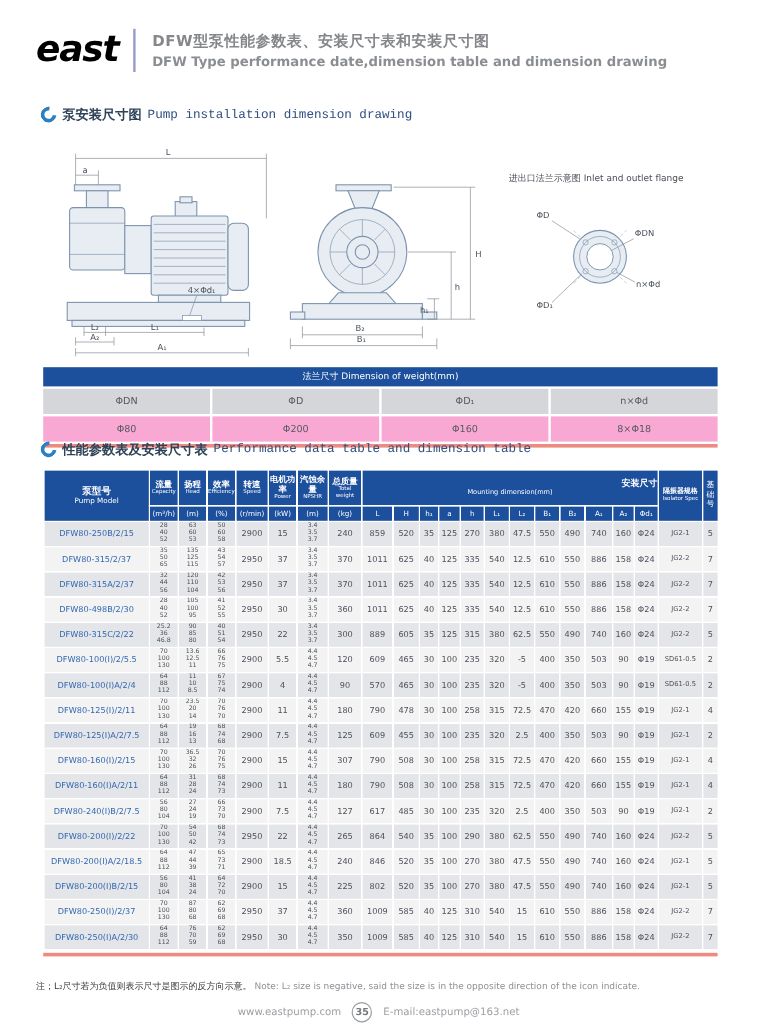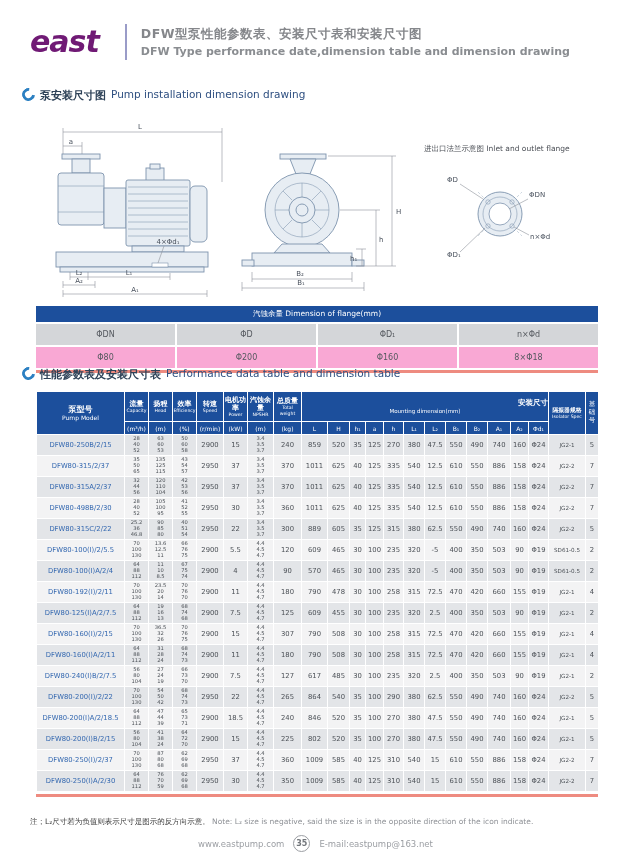"east" .logo { color: #701a75 -> #000000; padding-right: 26px -> 12px }
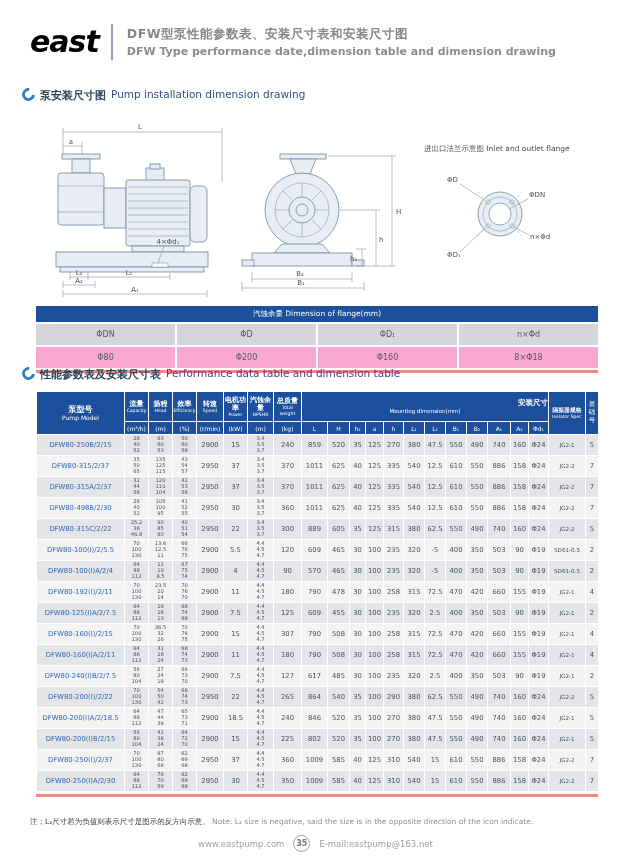"泵安装尺寸图" .section { align-items: flex-start -> center; left: 22px -> 34px }
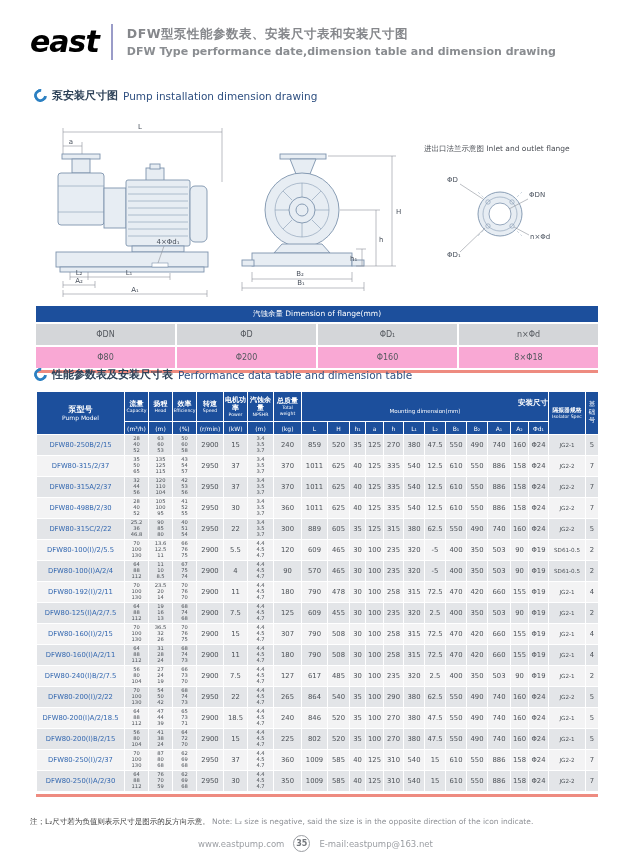"Pump installation dimension drawing" .sec-en { font-family: none -> Liberation Mono, monospace }
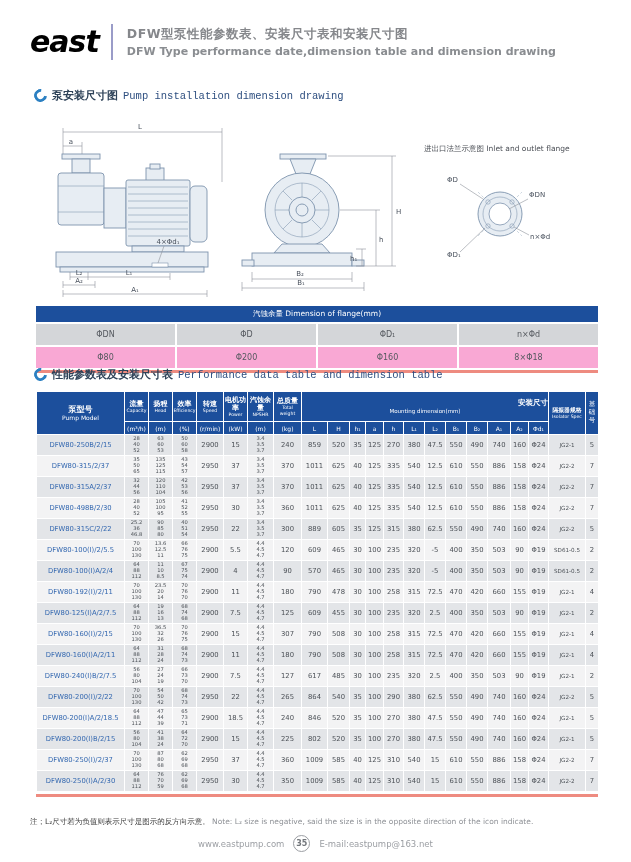"汽蚀余量 Dimension of flange(mm)" div.fl-title { text: 汽蚀余量 Dimension of flange -> 法兰尺寸 Dimension of weight }
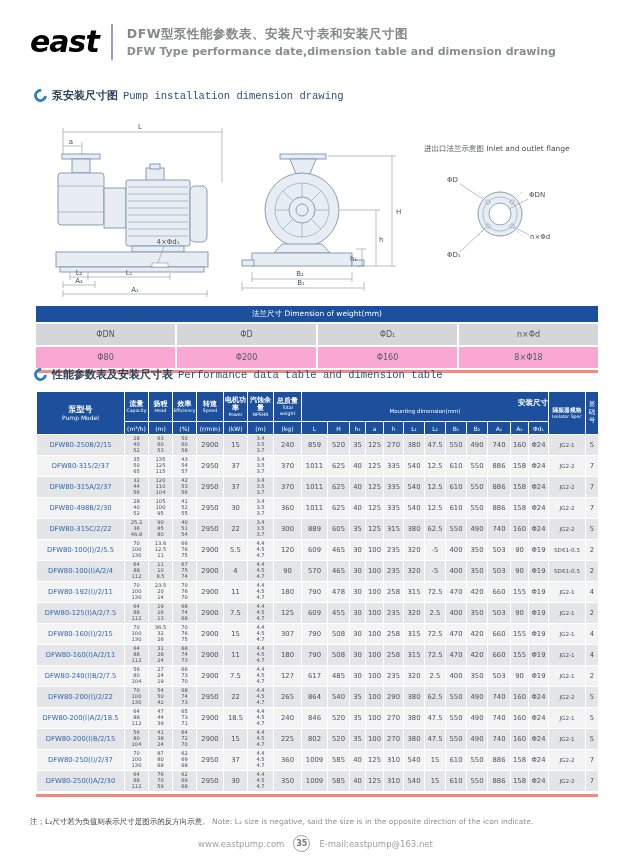"DFW80-192(I)/2/11" td.model { text: DFW80-192 -> DFW80-125 }
